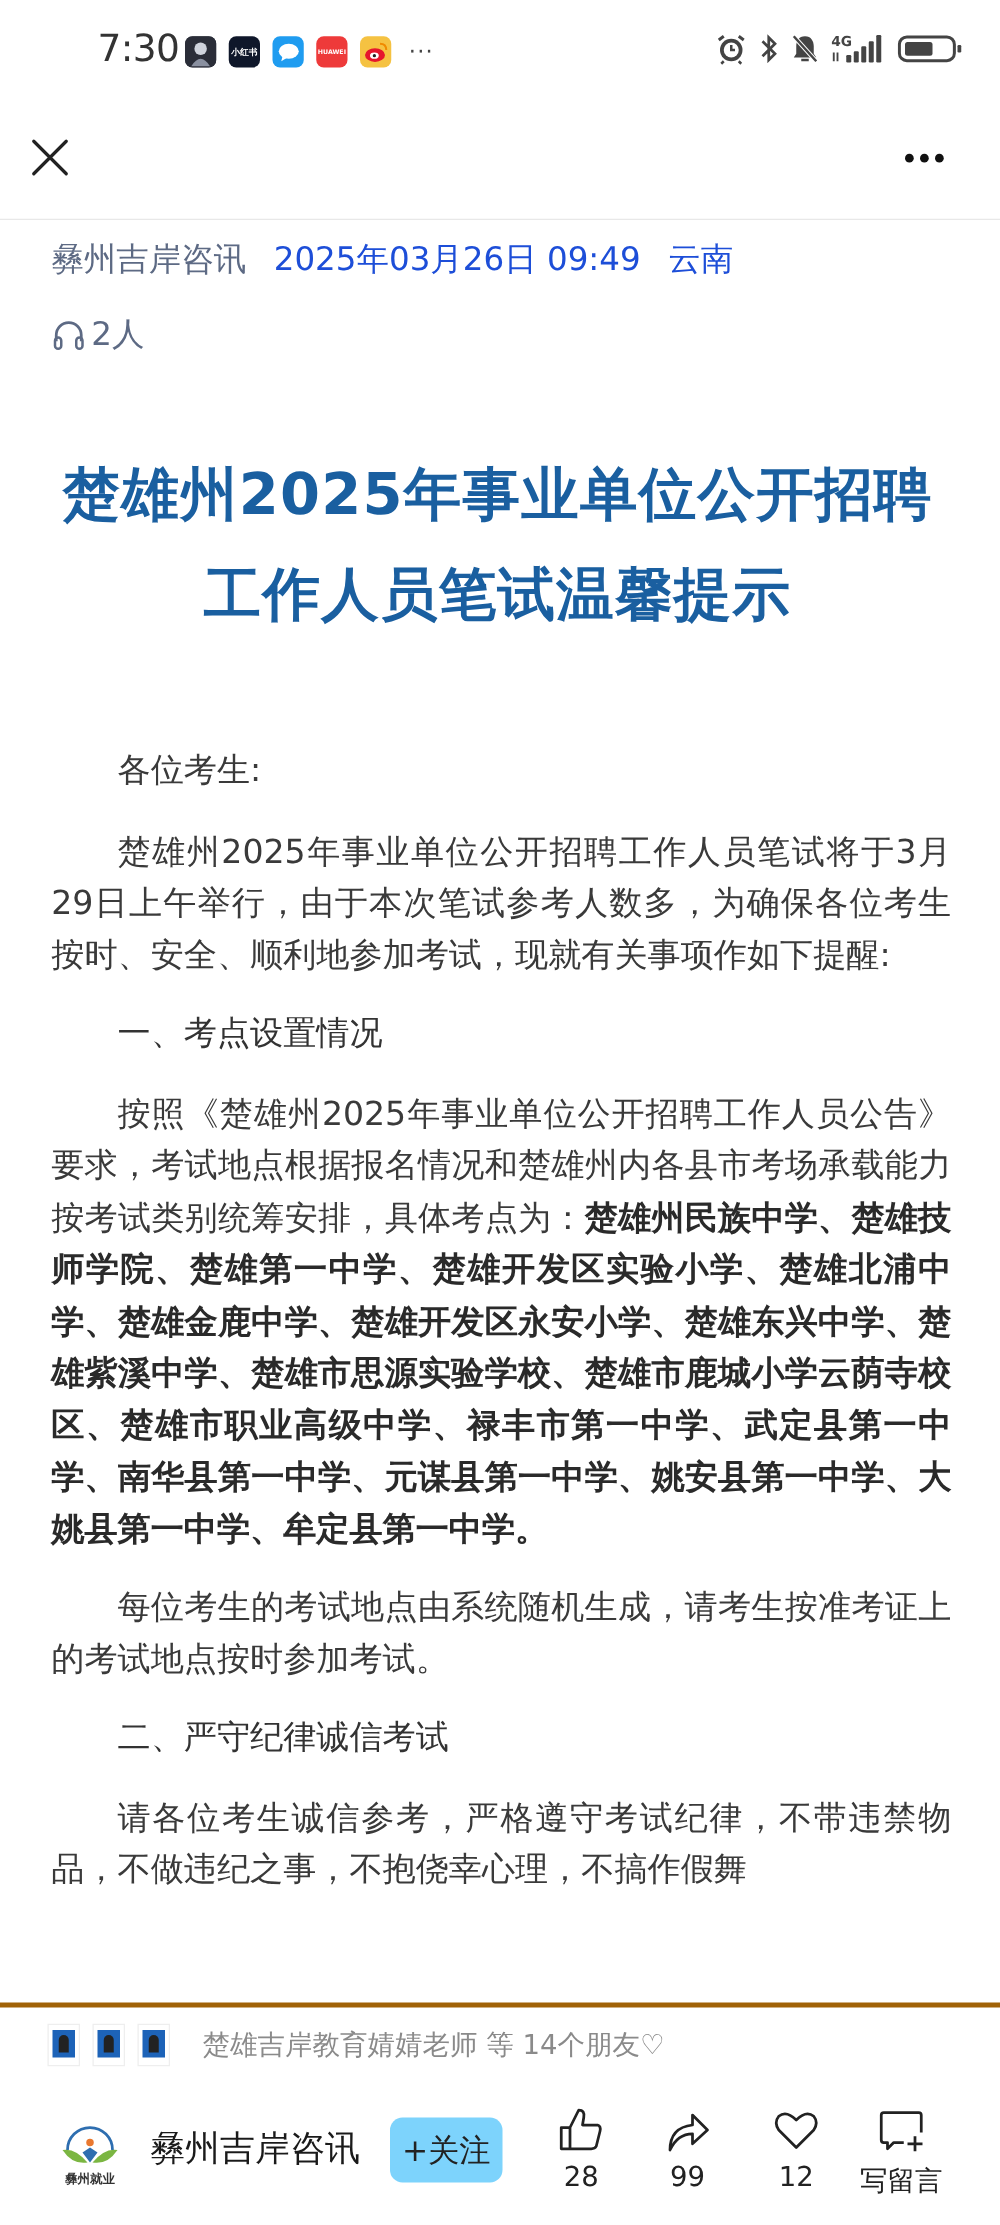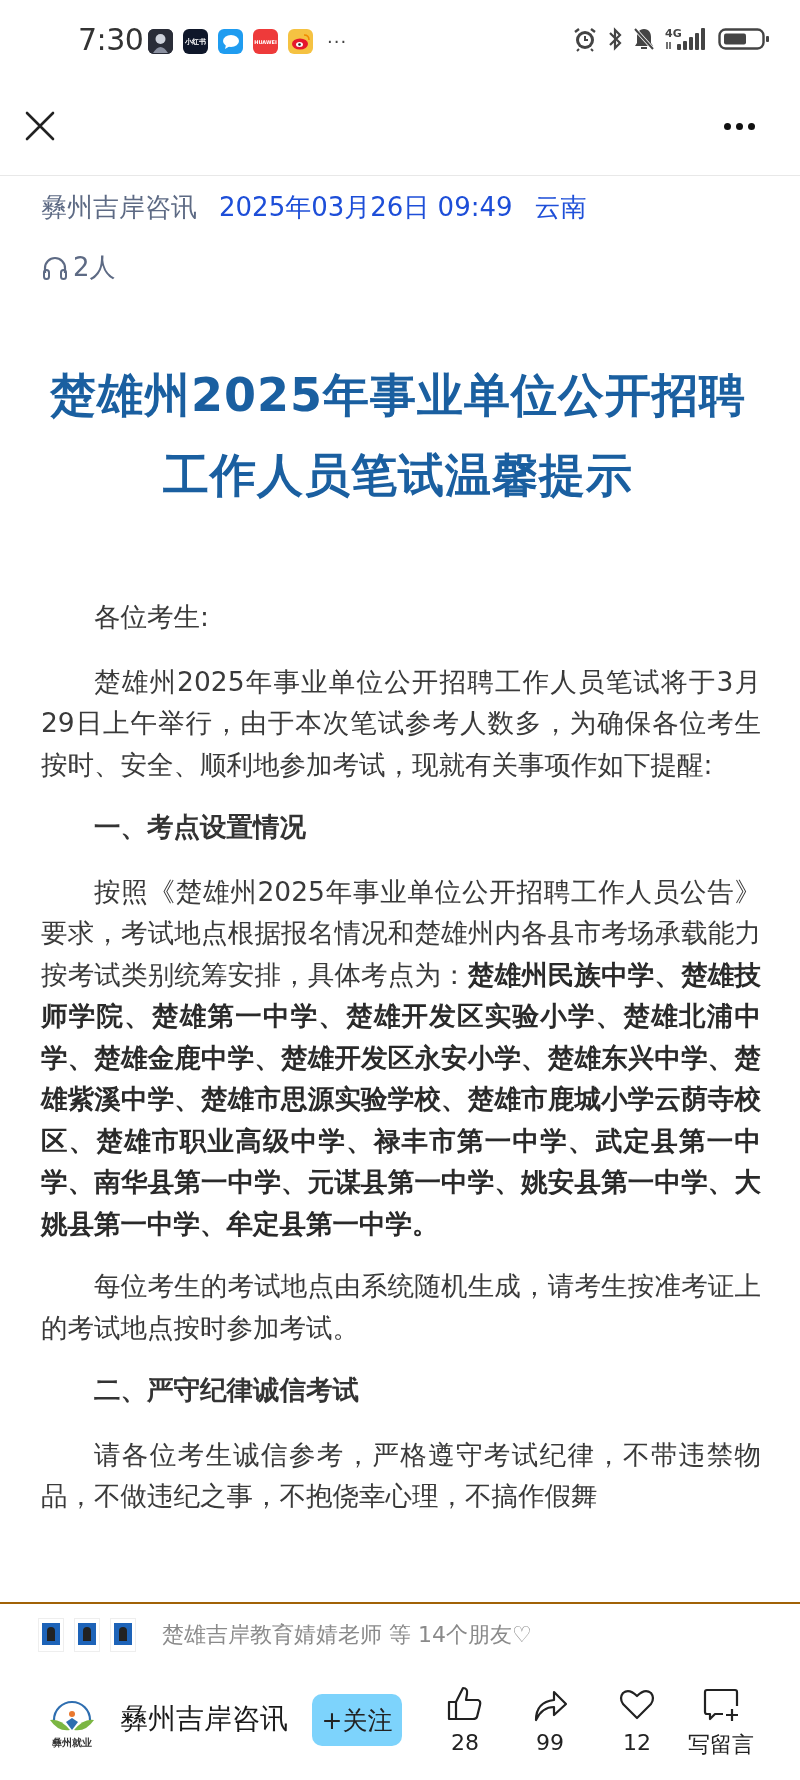"一、考点设置情况" .article-body p.heading { font-weight: bold -> normal }
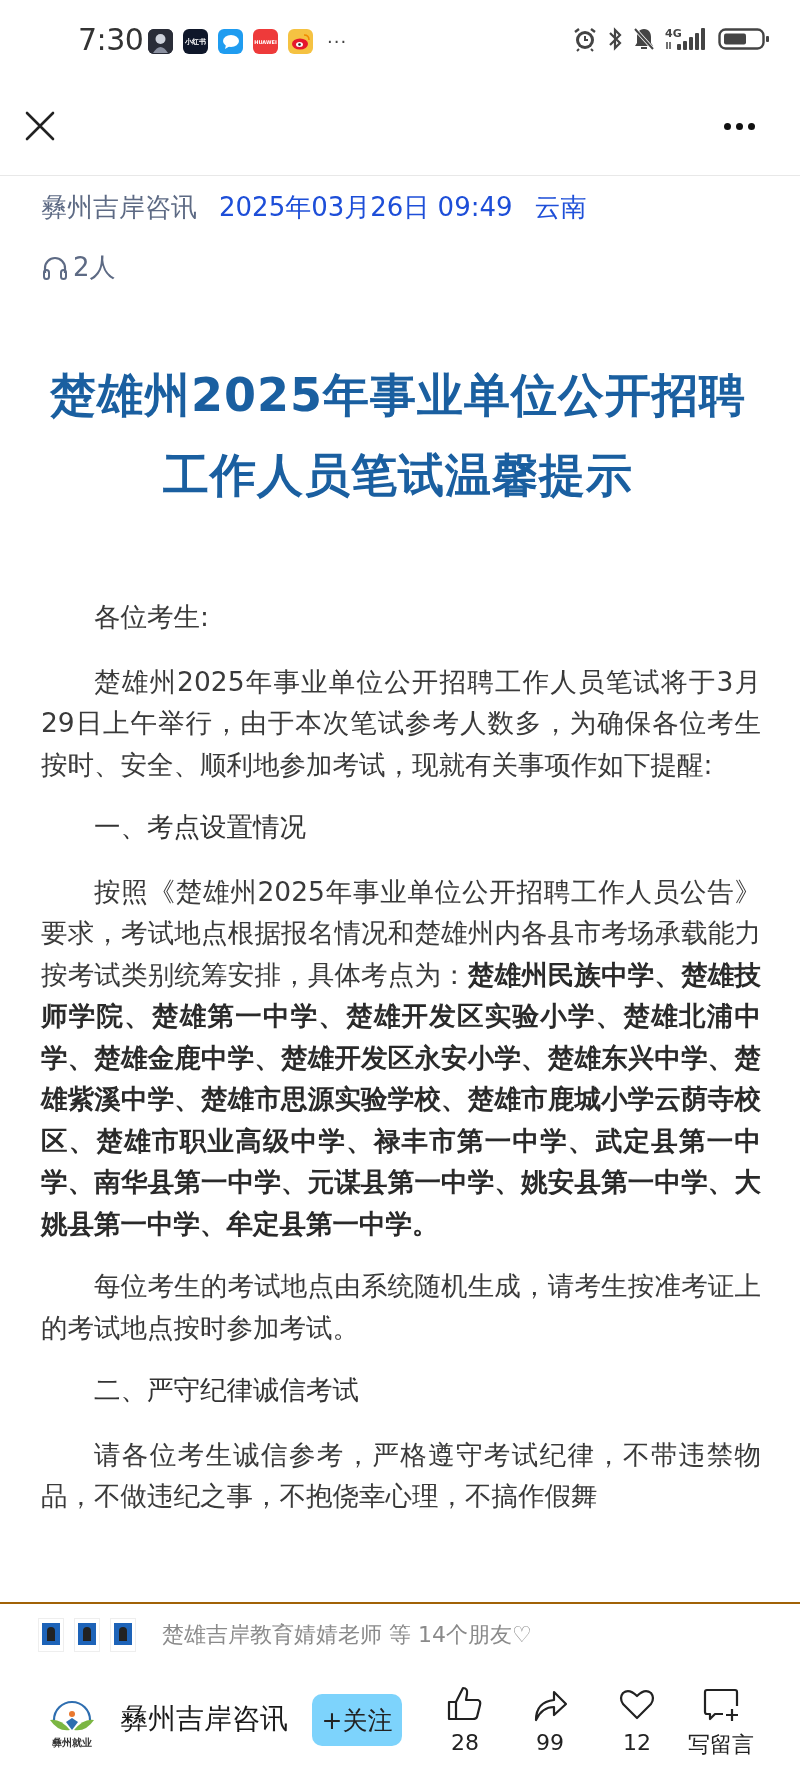"楚雄吉岸教育婧婧老师 等 14个朋友♡" .friends-bar { border-top: 2px solid #a16207 -> 4px solid #a16207 }
